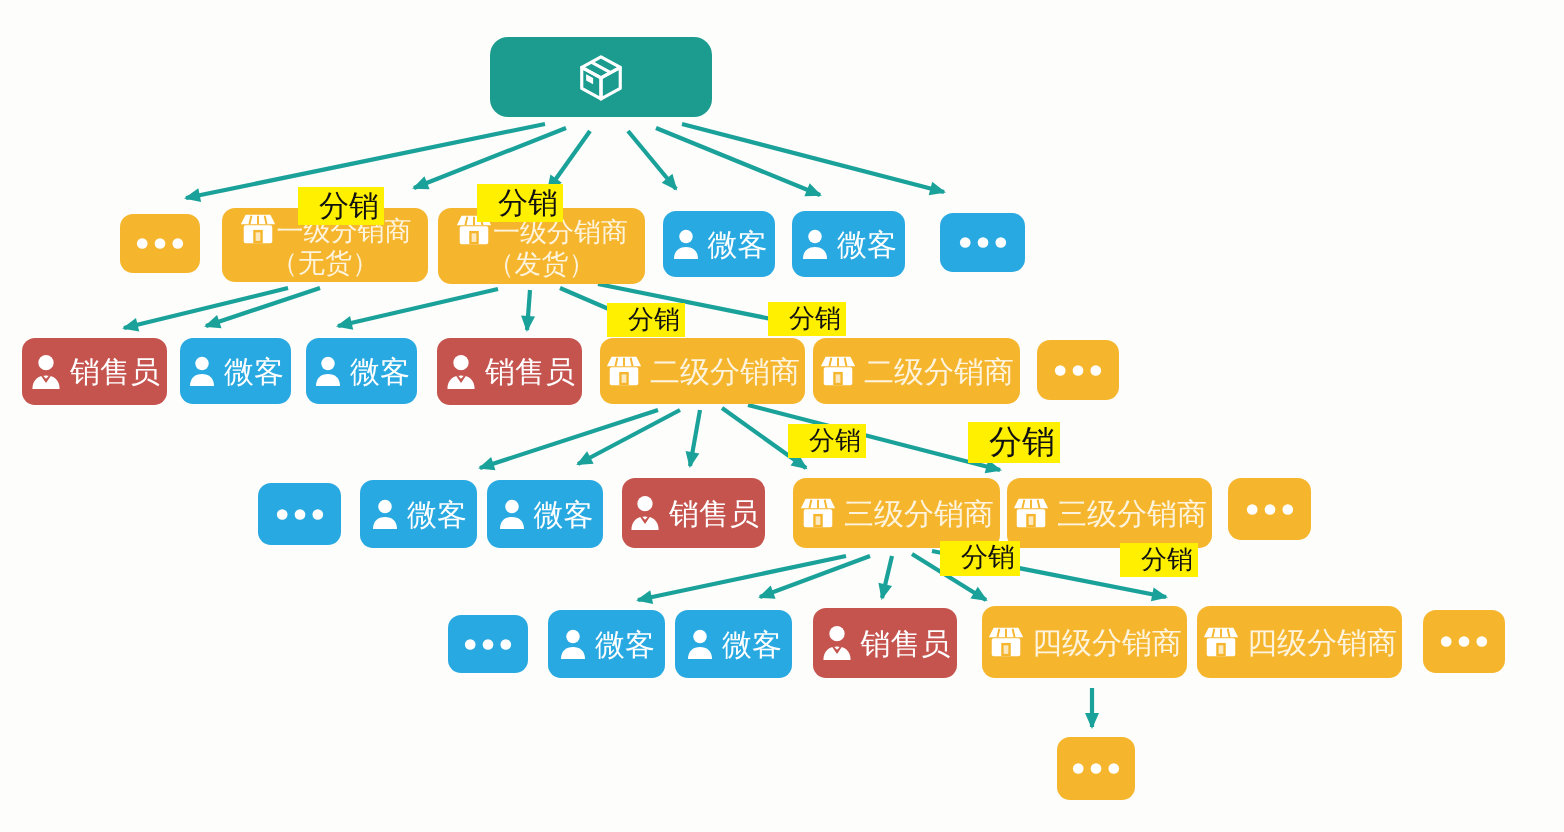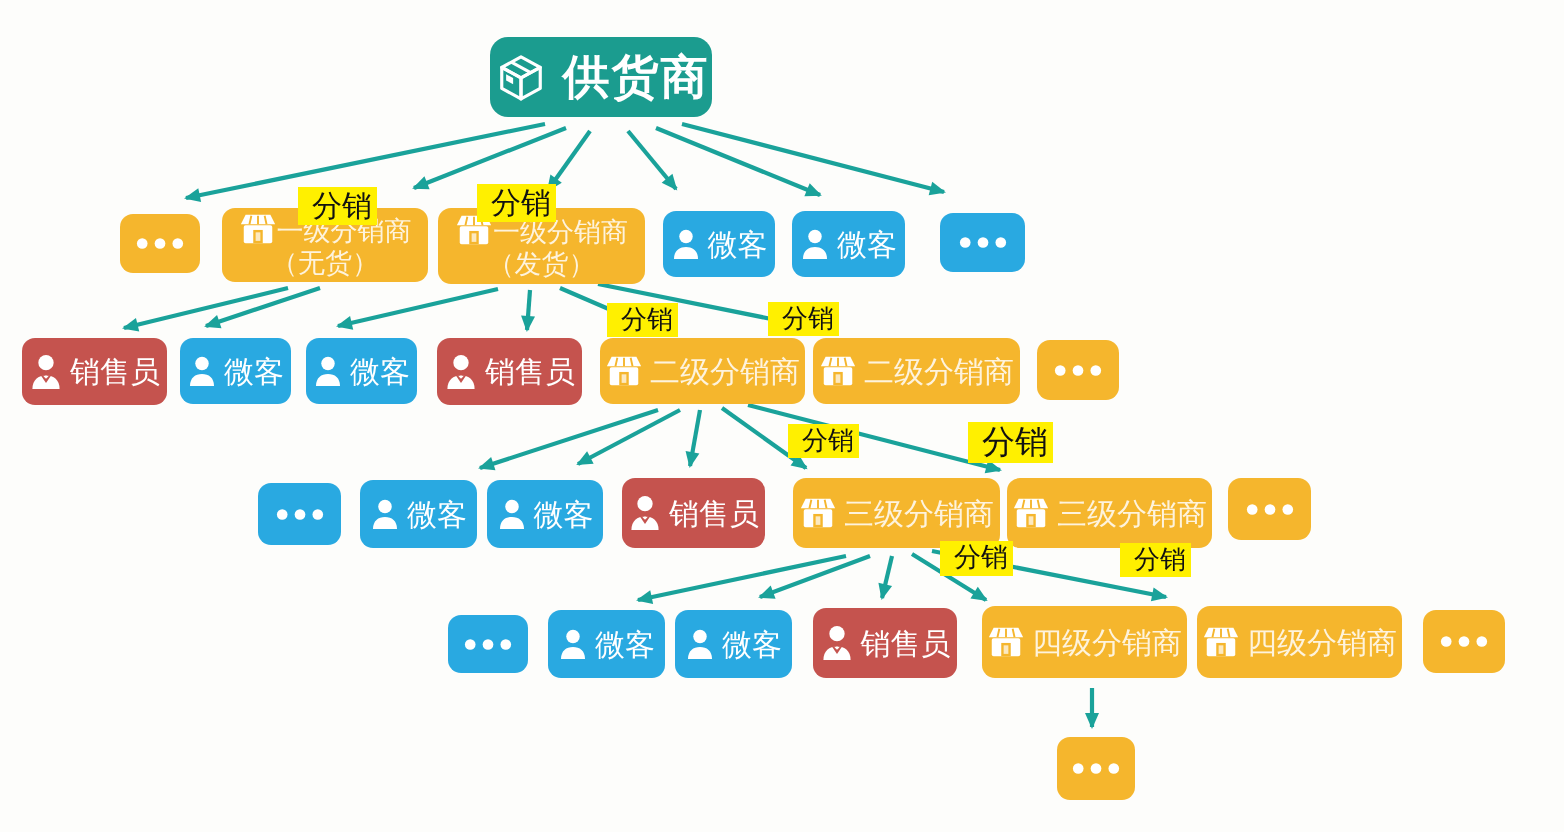"供货商" span { html: <span>供货商</span> -> none }
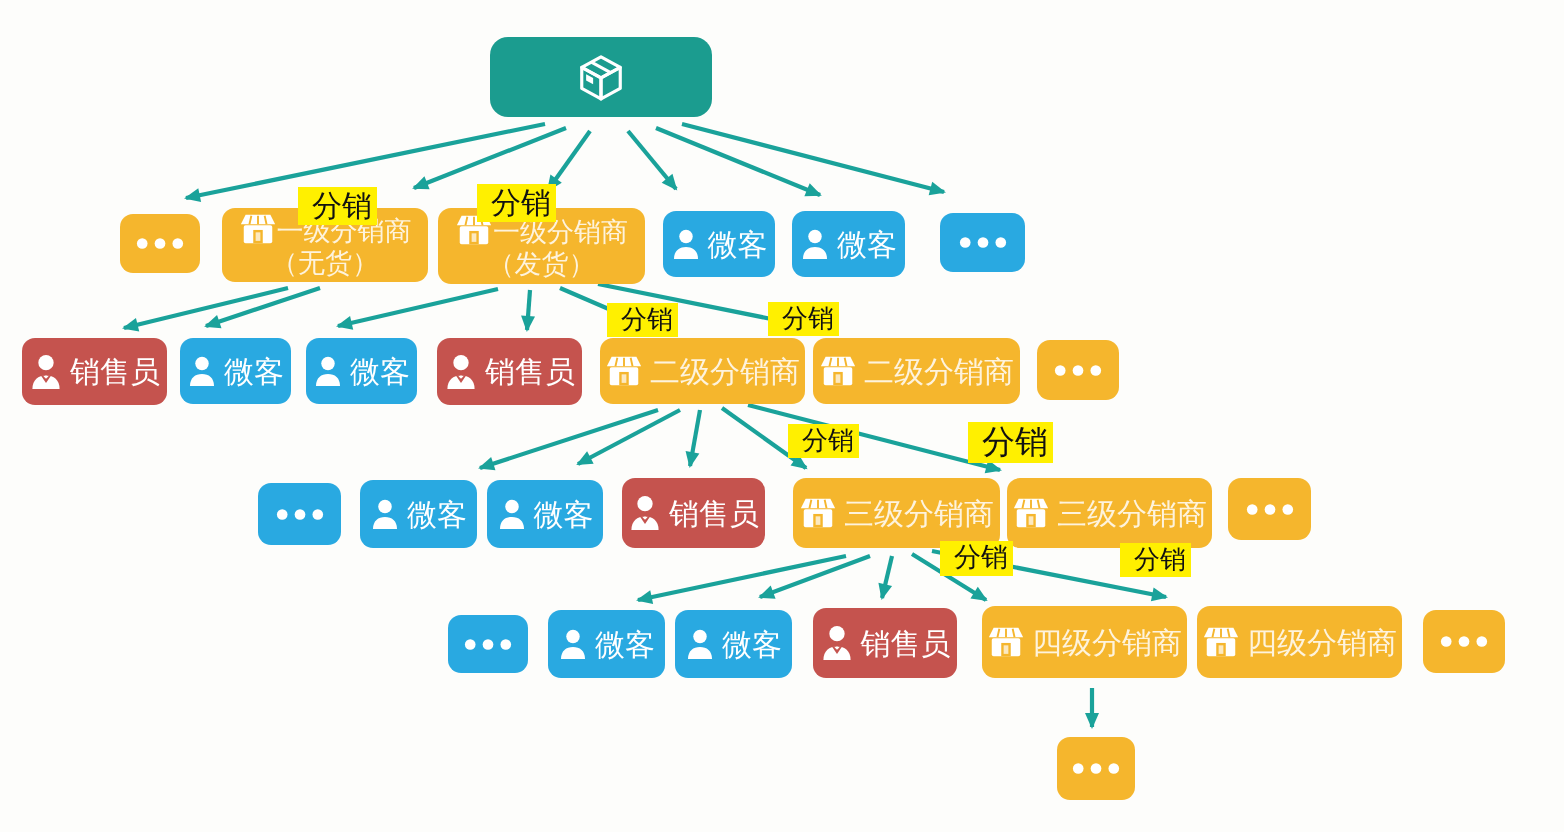"分销" .badge { padding: 2px 5px 3px 14px -> 2px 5px 3px 21px }
